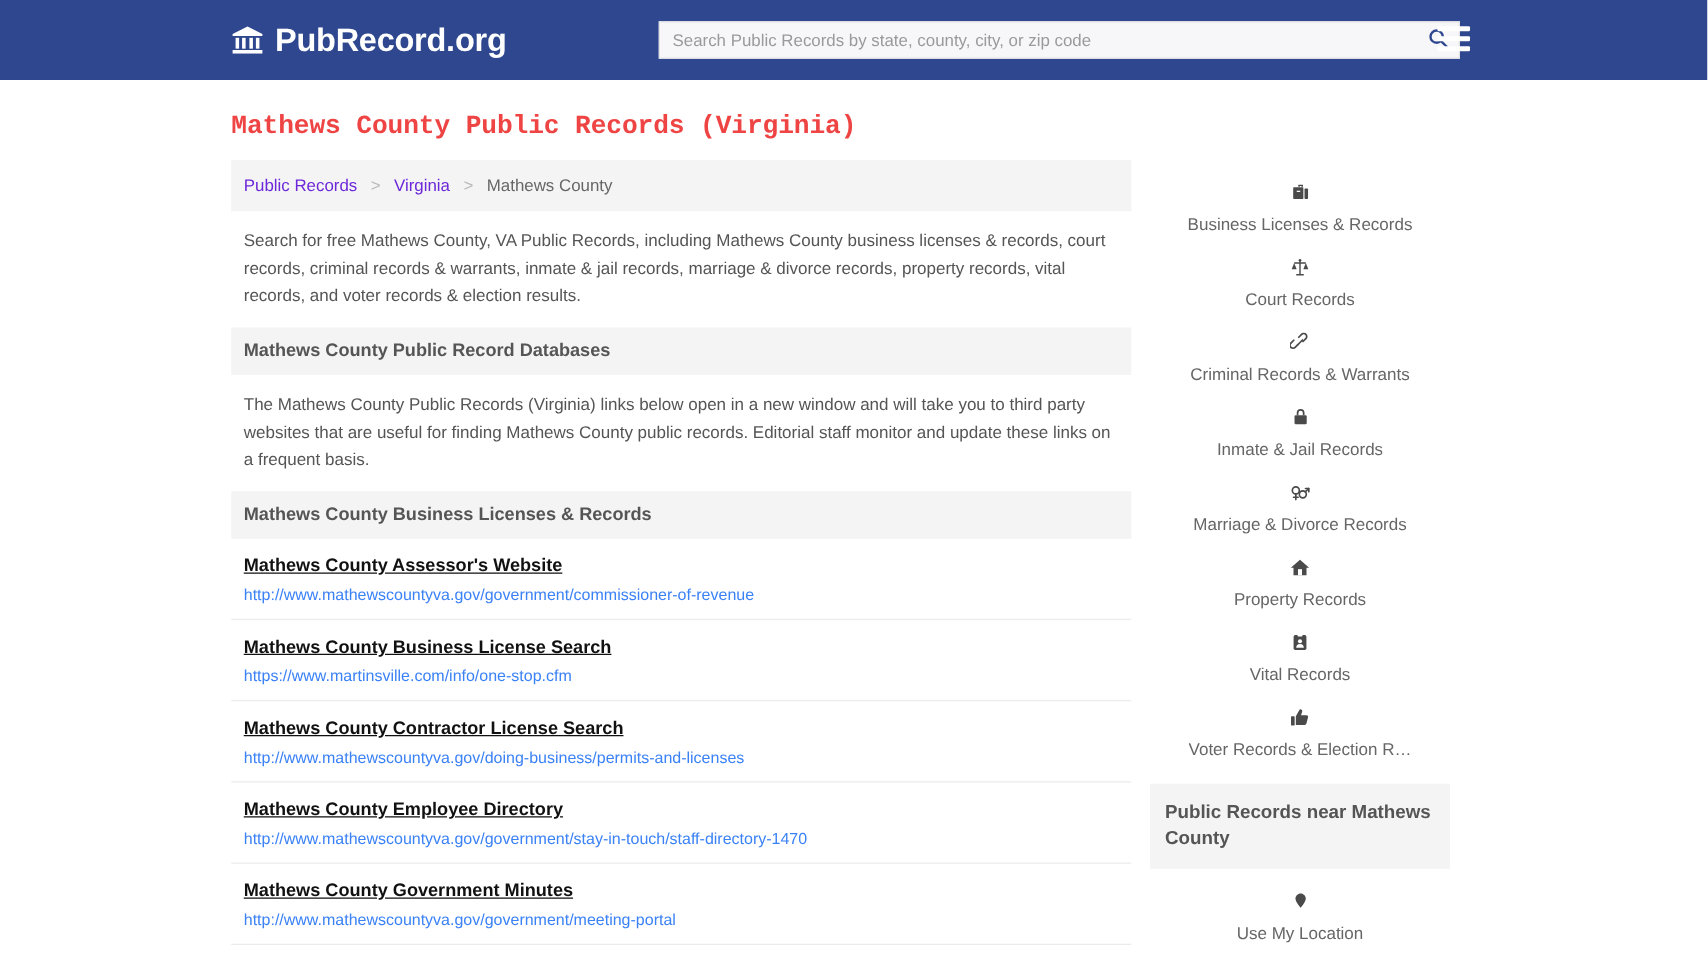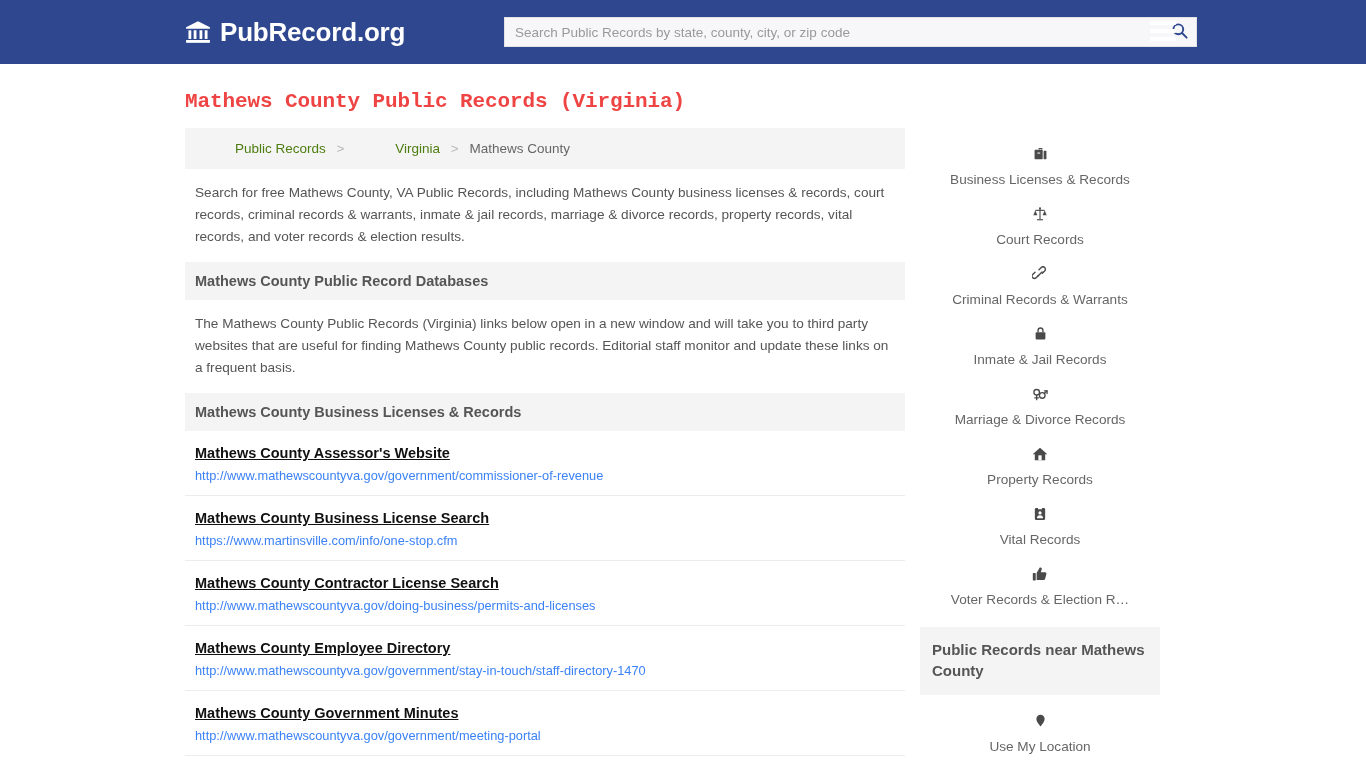"Search Public Records by state," .search-wrap { left: 504px -> 527px; width: 693px -> 641px }
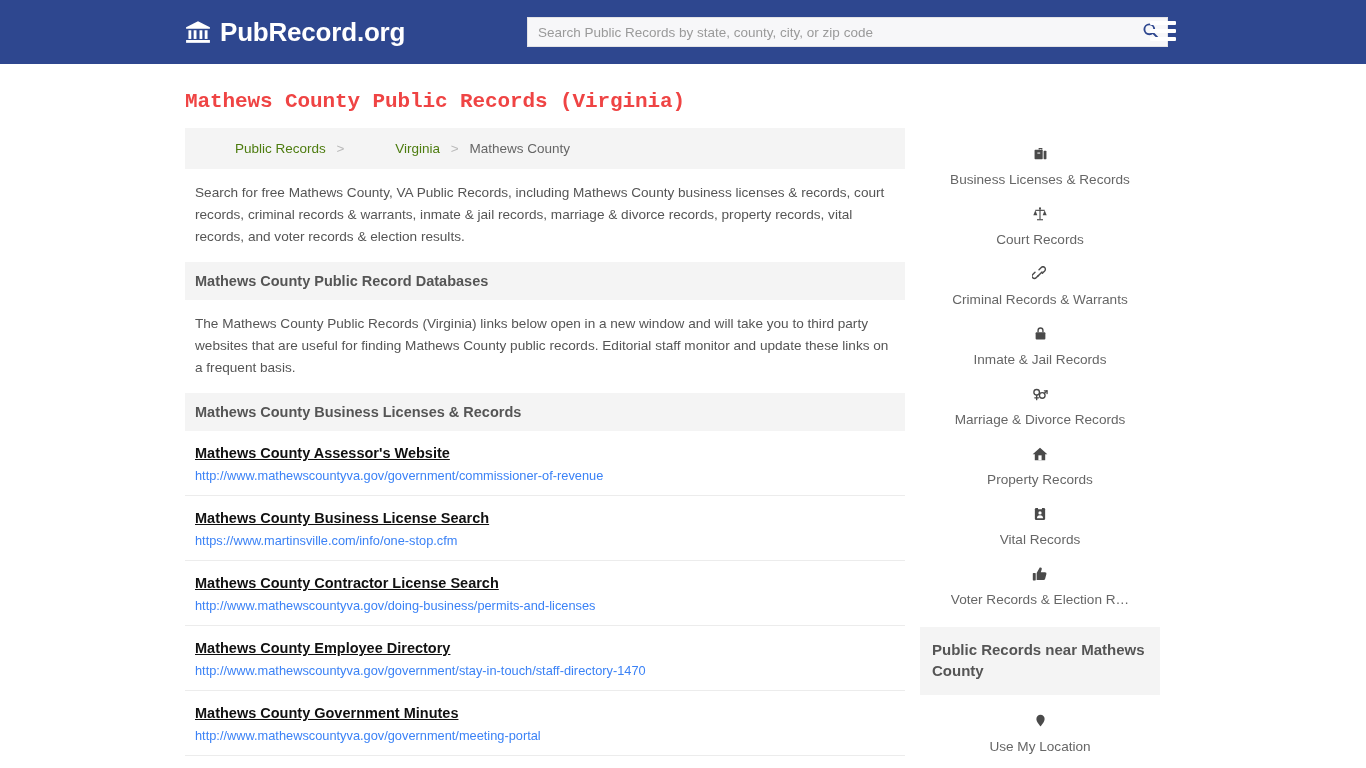"Public Records" .crumb { color: #4d7c0f -> #6d28d9; margin-left: 40px -> none }
